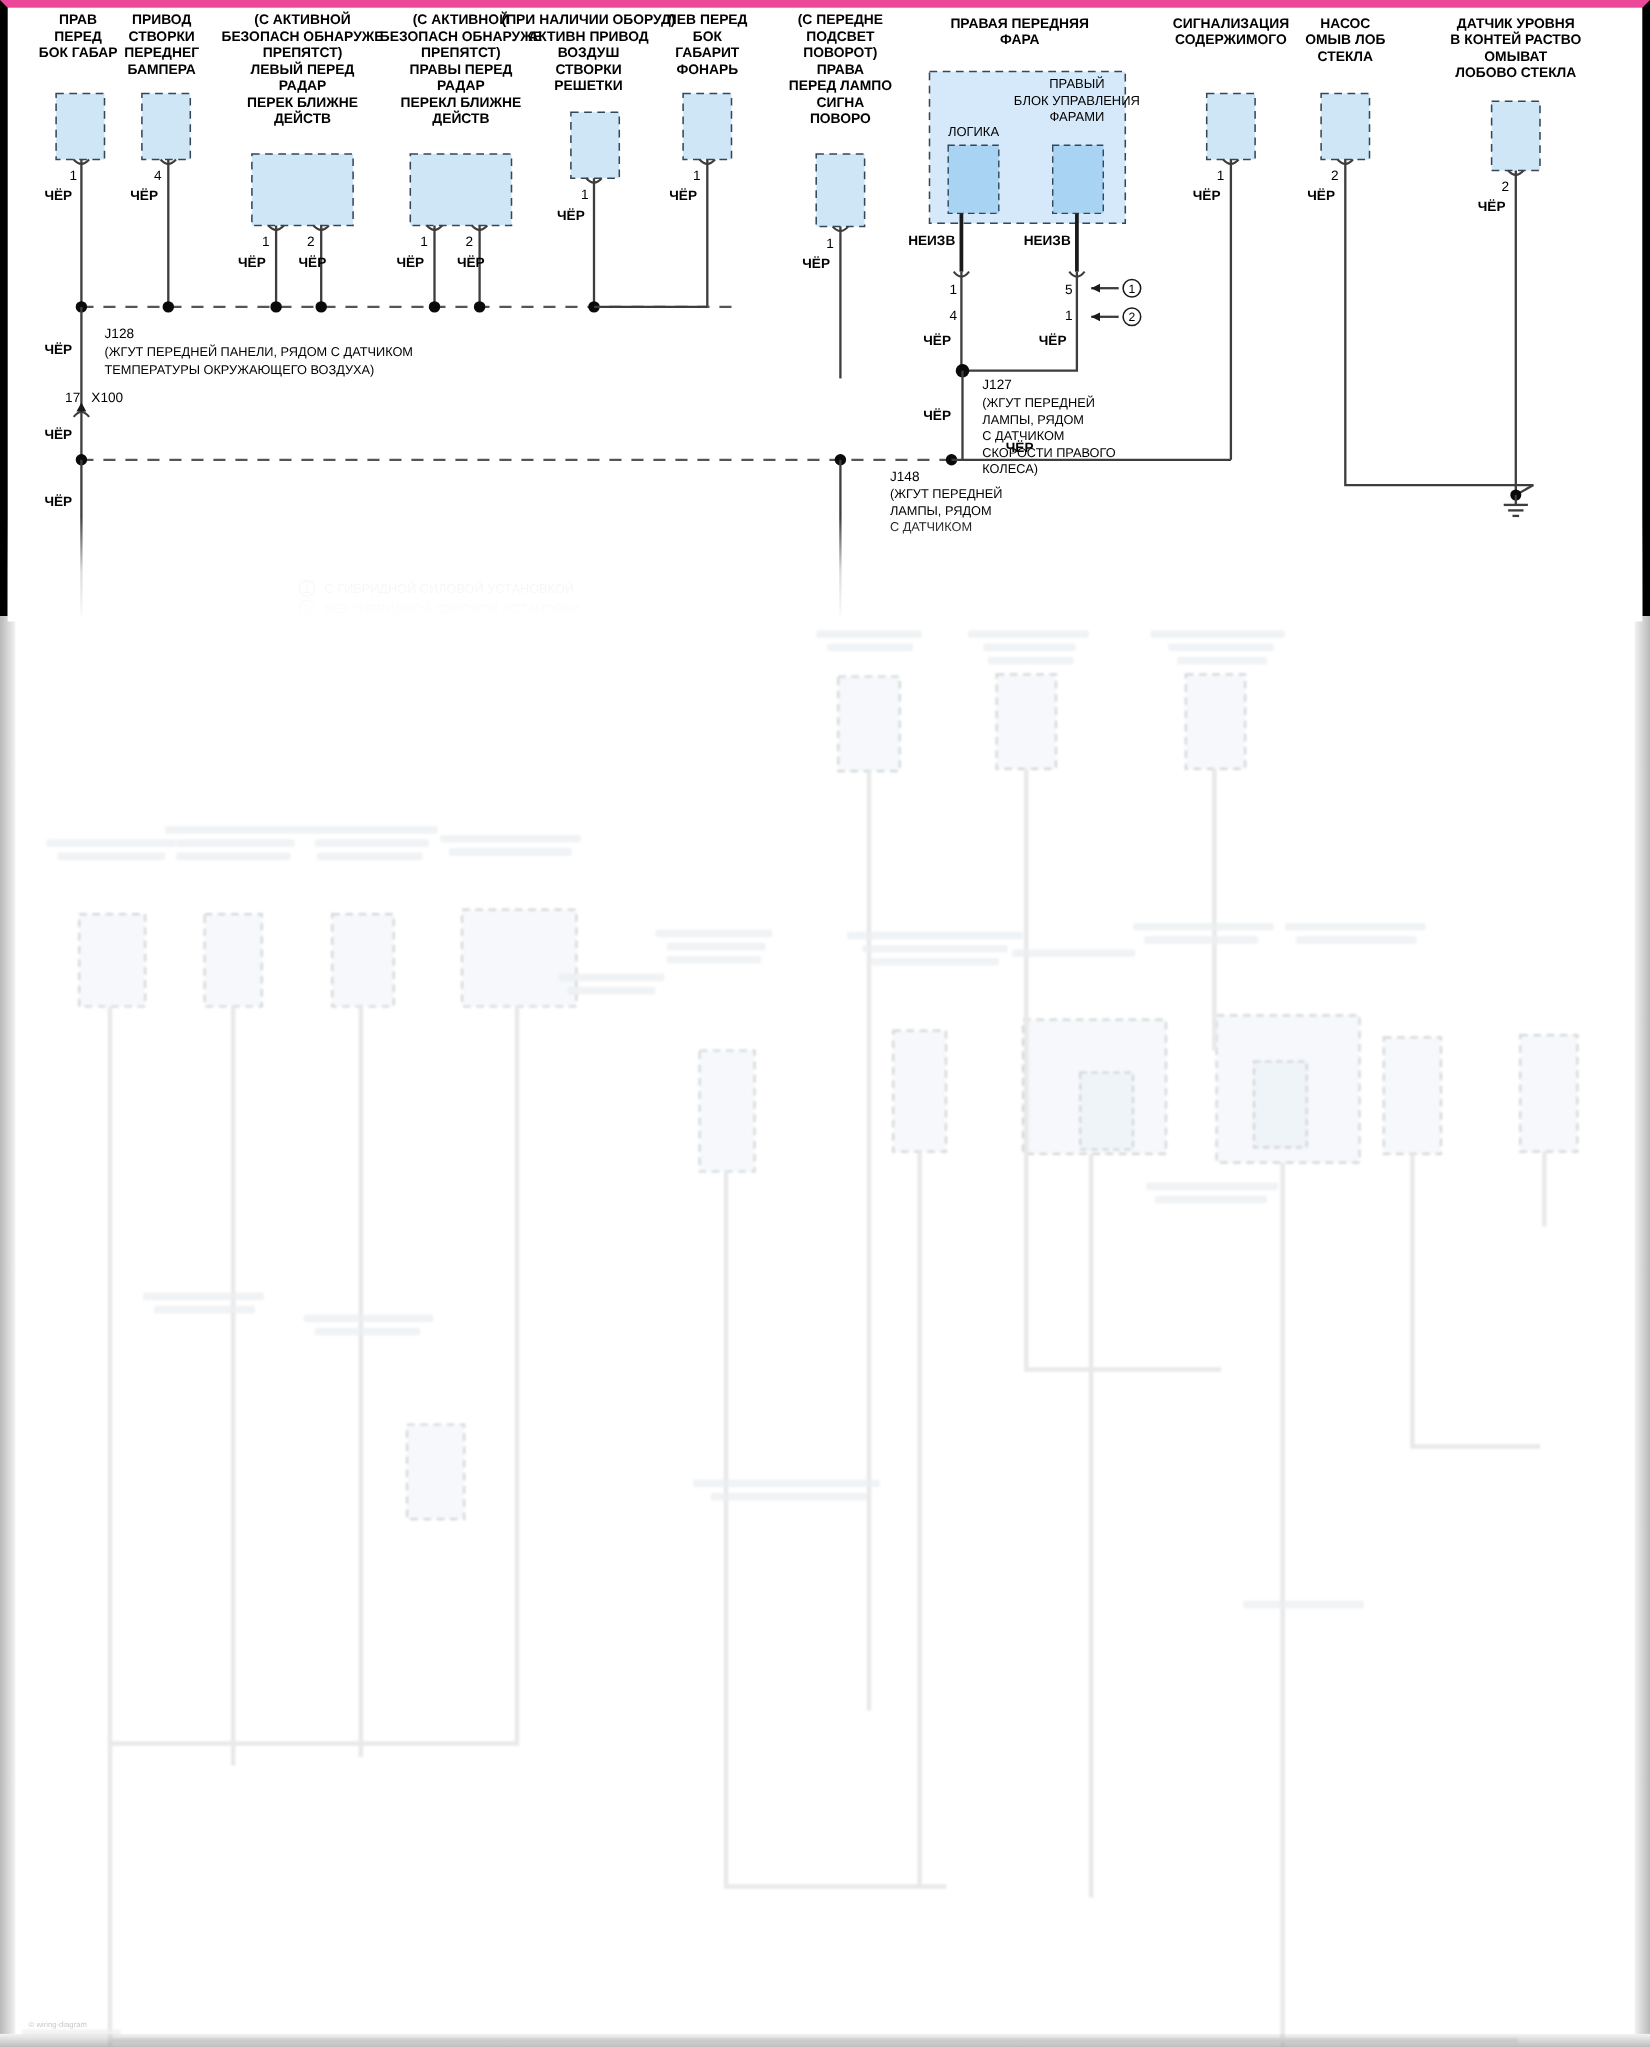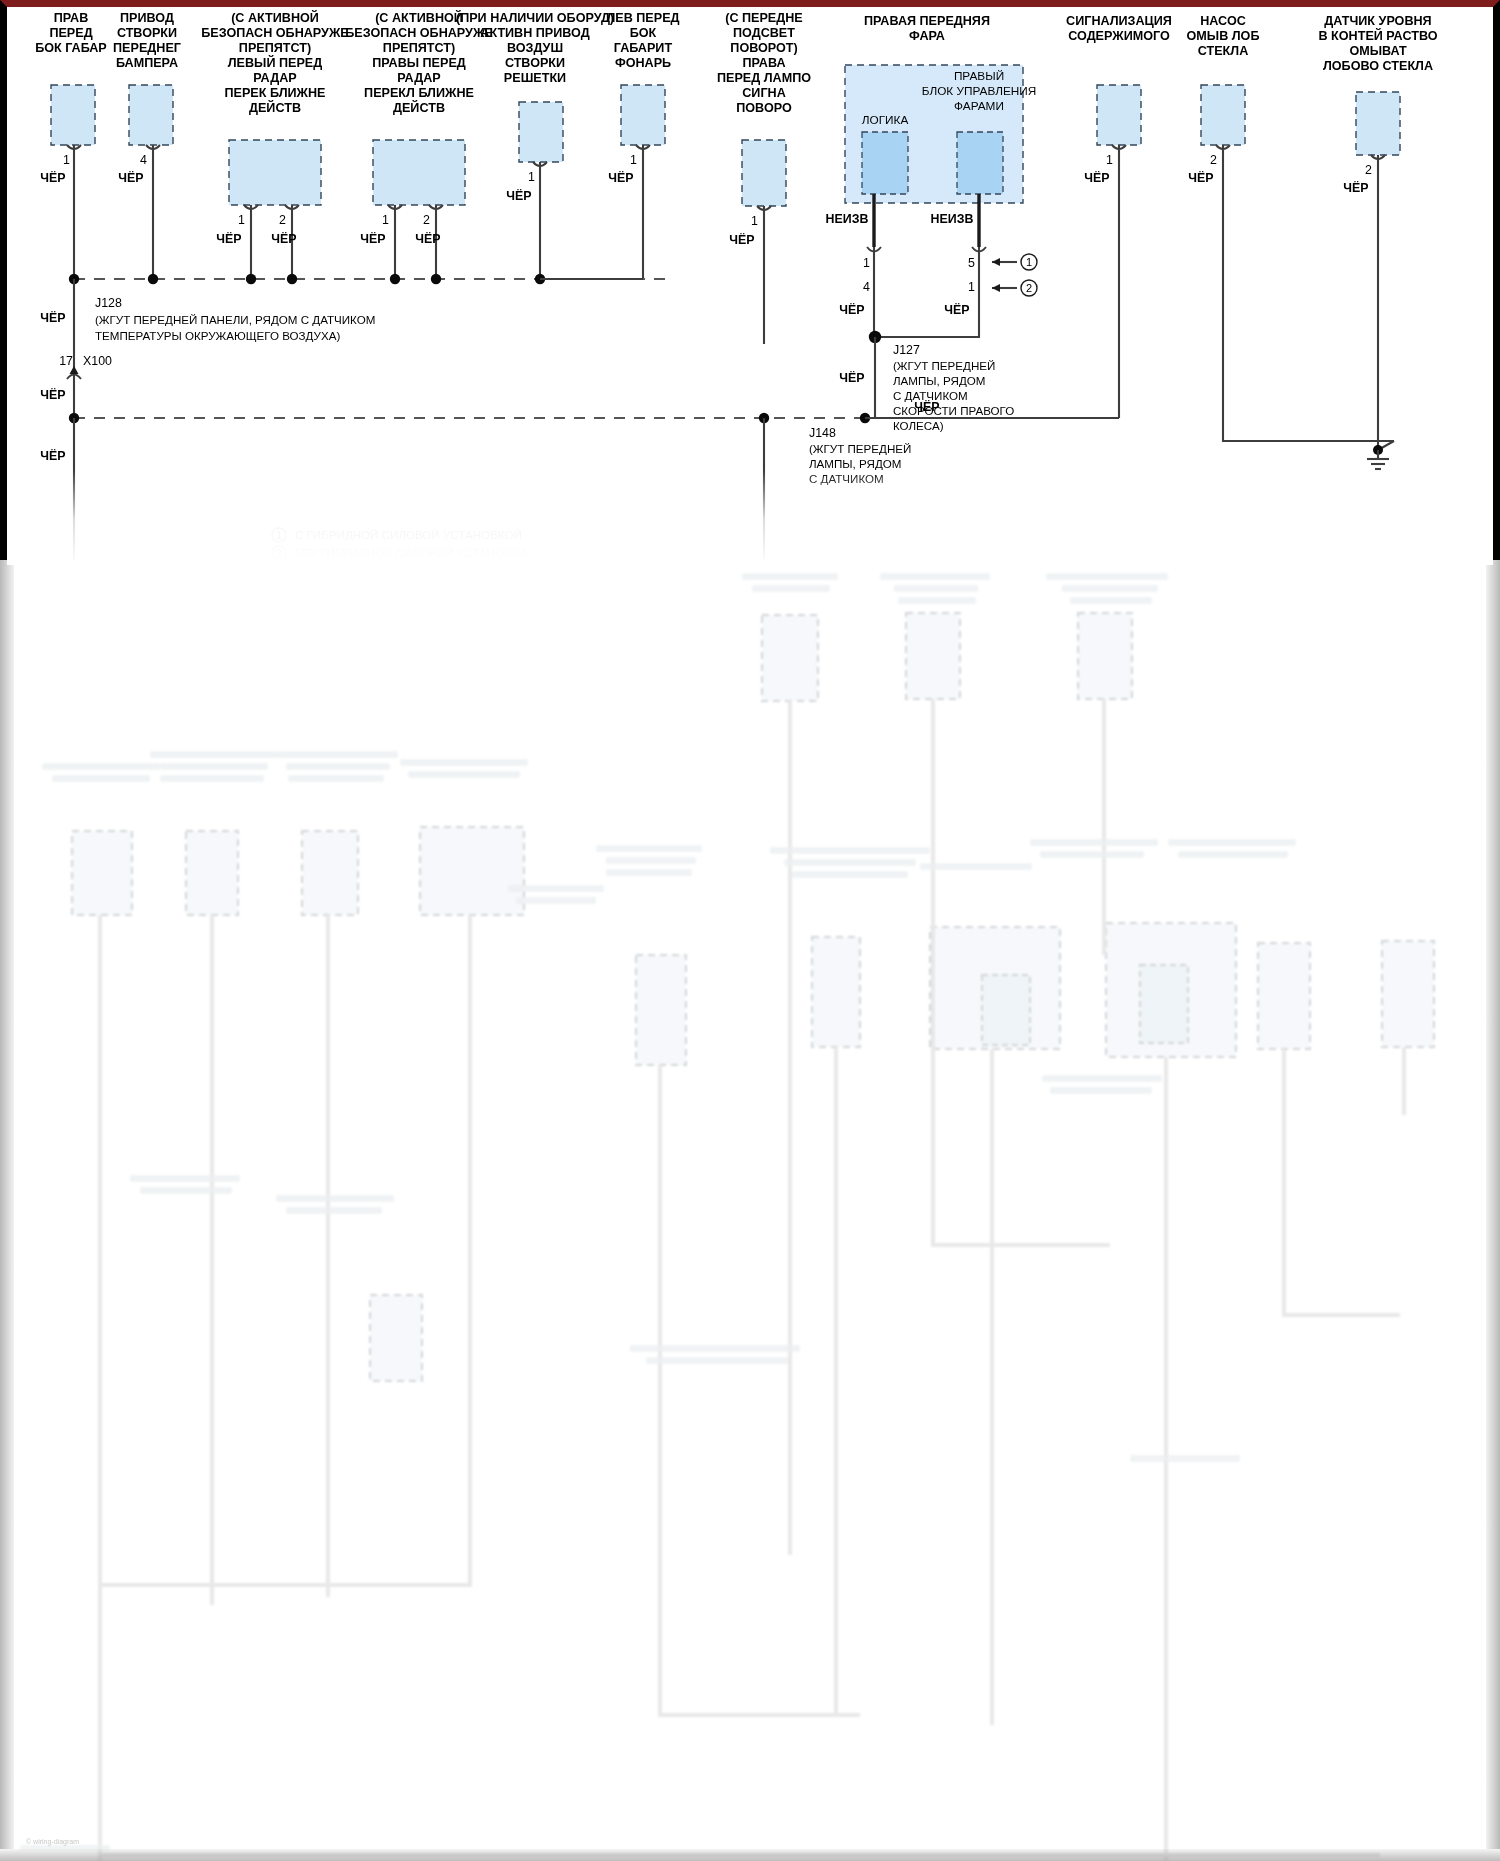"ПРАВ" #top-frame { border-top: 7px solid #7f1d1d -> 7px solid #ec4899 }
